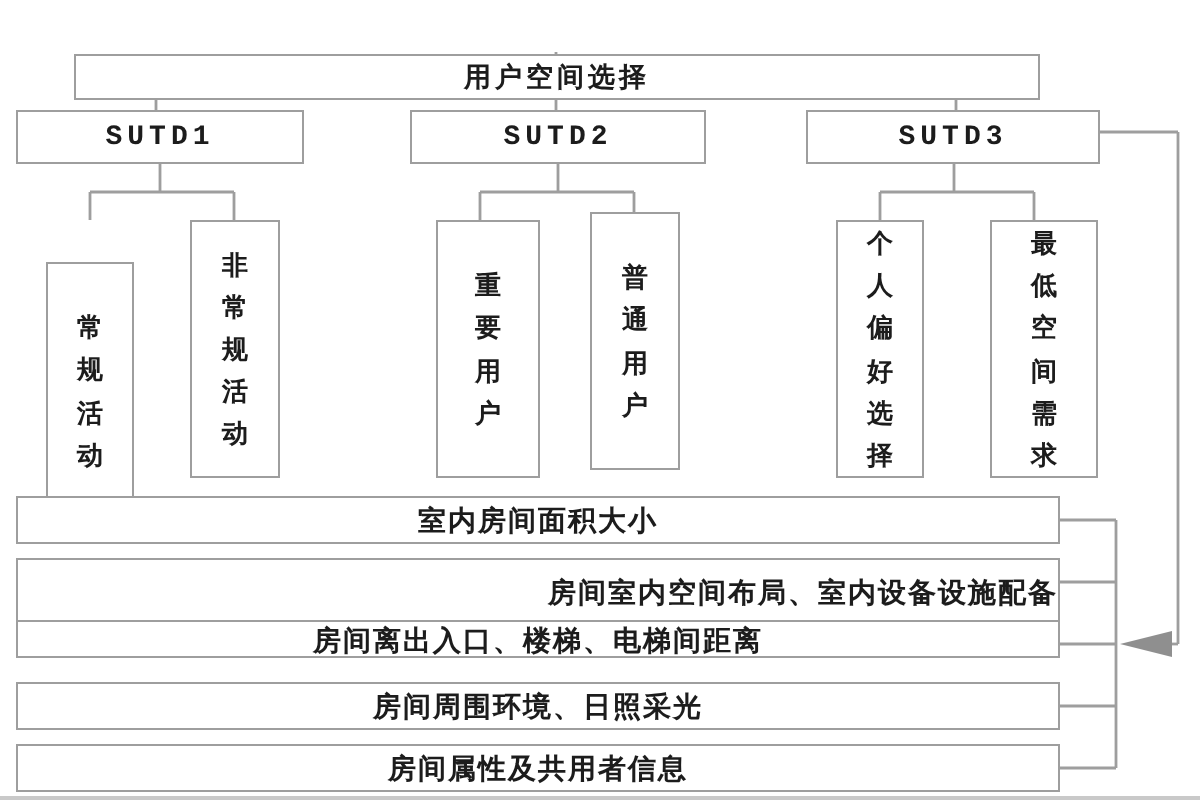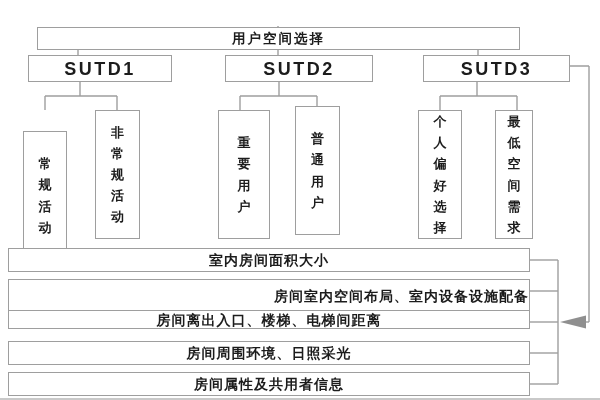"SUTD1" .node.sutd { font-family: Liberation Sans, sans-serif -> Liberation Mono, monospace; font-size: 18px -> 14px; margin-left: 20px -> none }
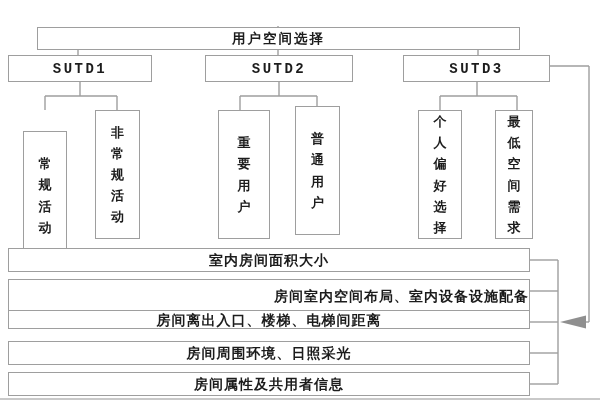"最低空间需求" div.node { width: 38px -> 54px }
